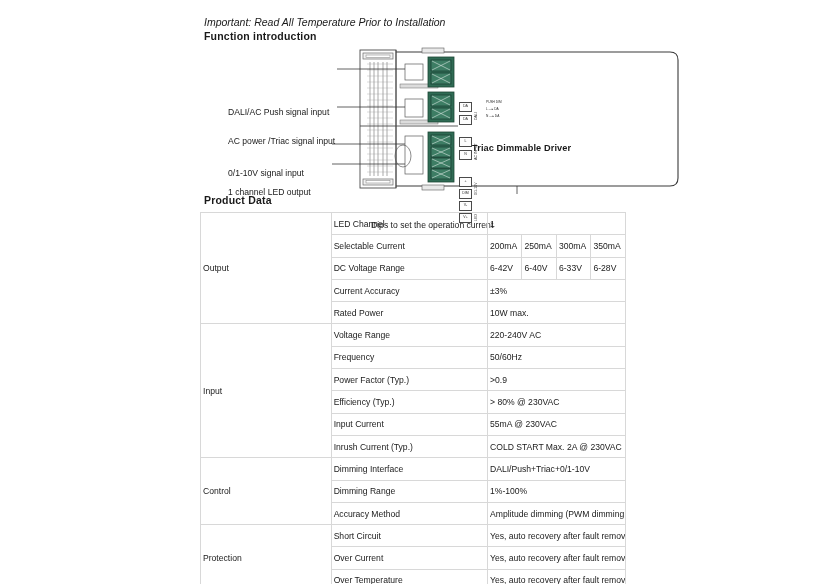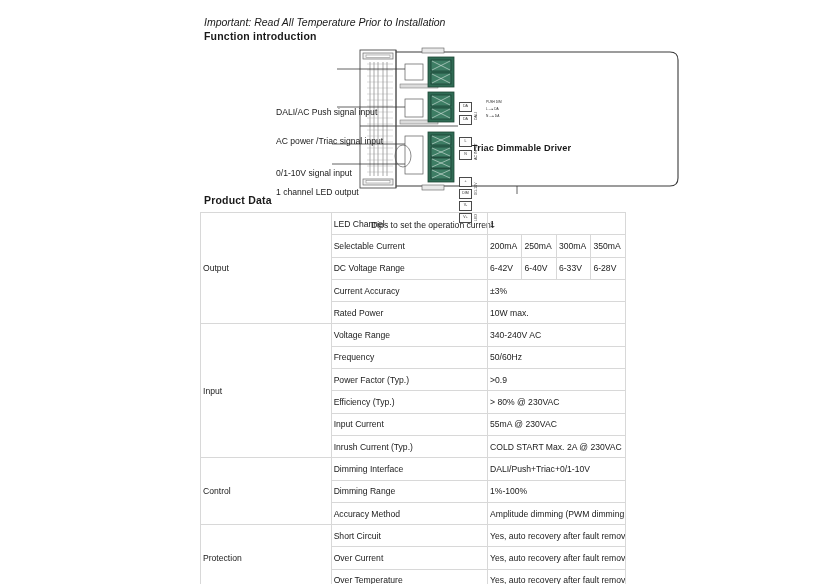"DALI/AC Push signal input" .callout { margin-left: 48px -> none }
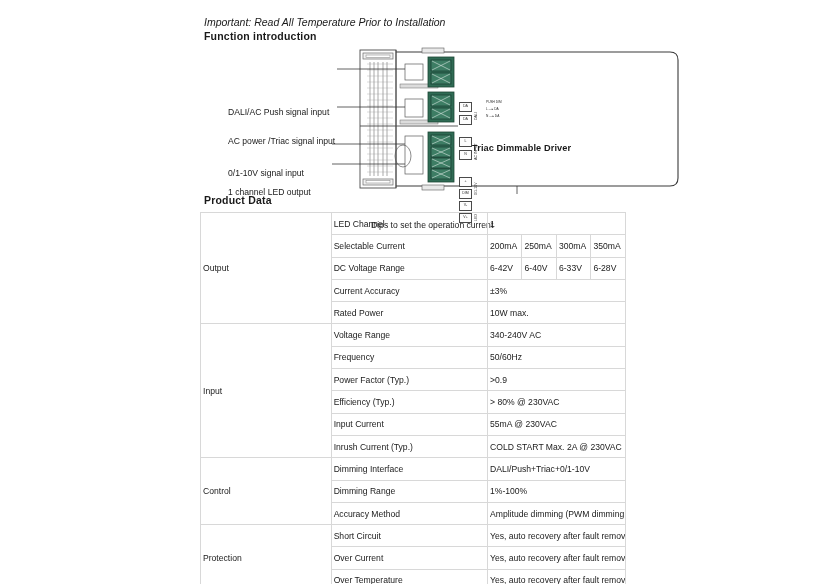"340-240V AC" td.val { text: 340-240V -> 220-240V }
